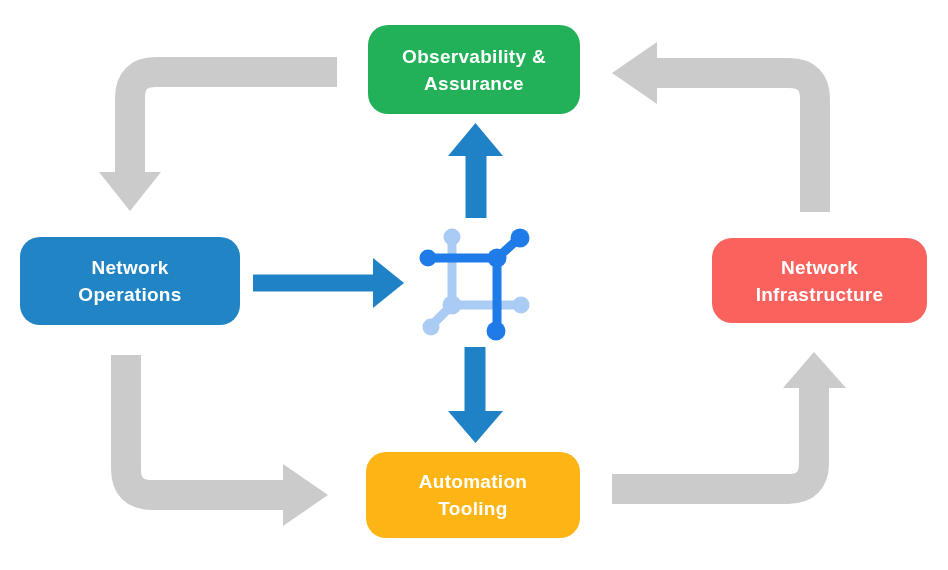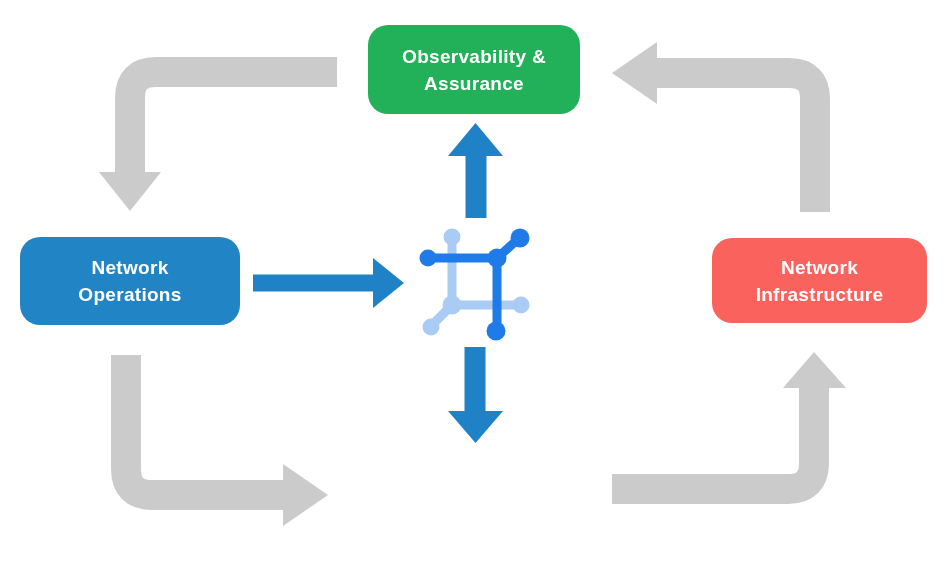"Automation" div.node { html: none -> <div> <span>Automation Tooling</span> </div> }
